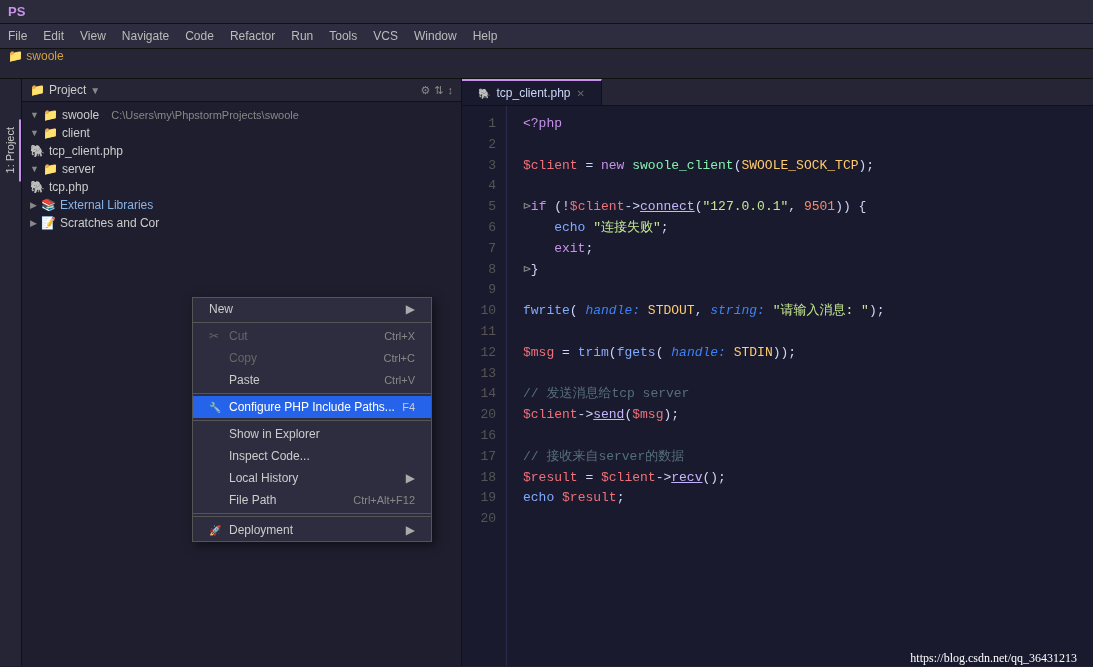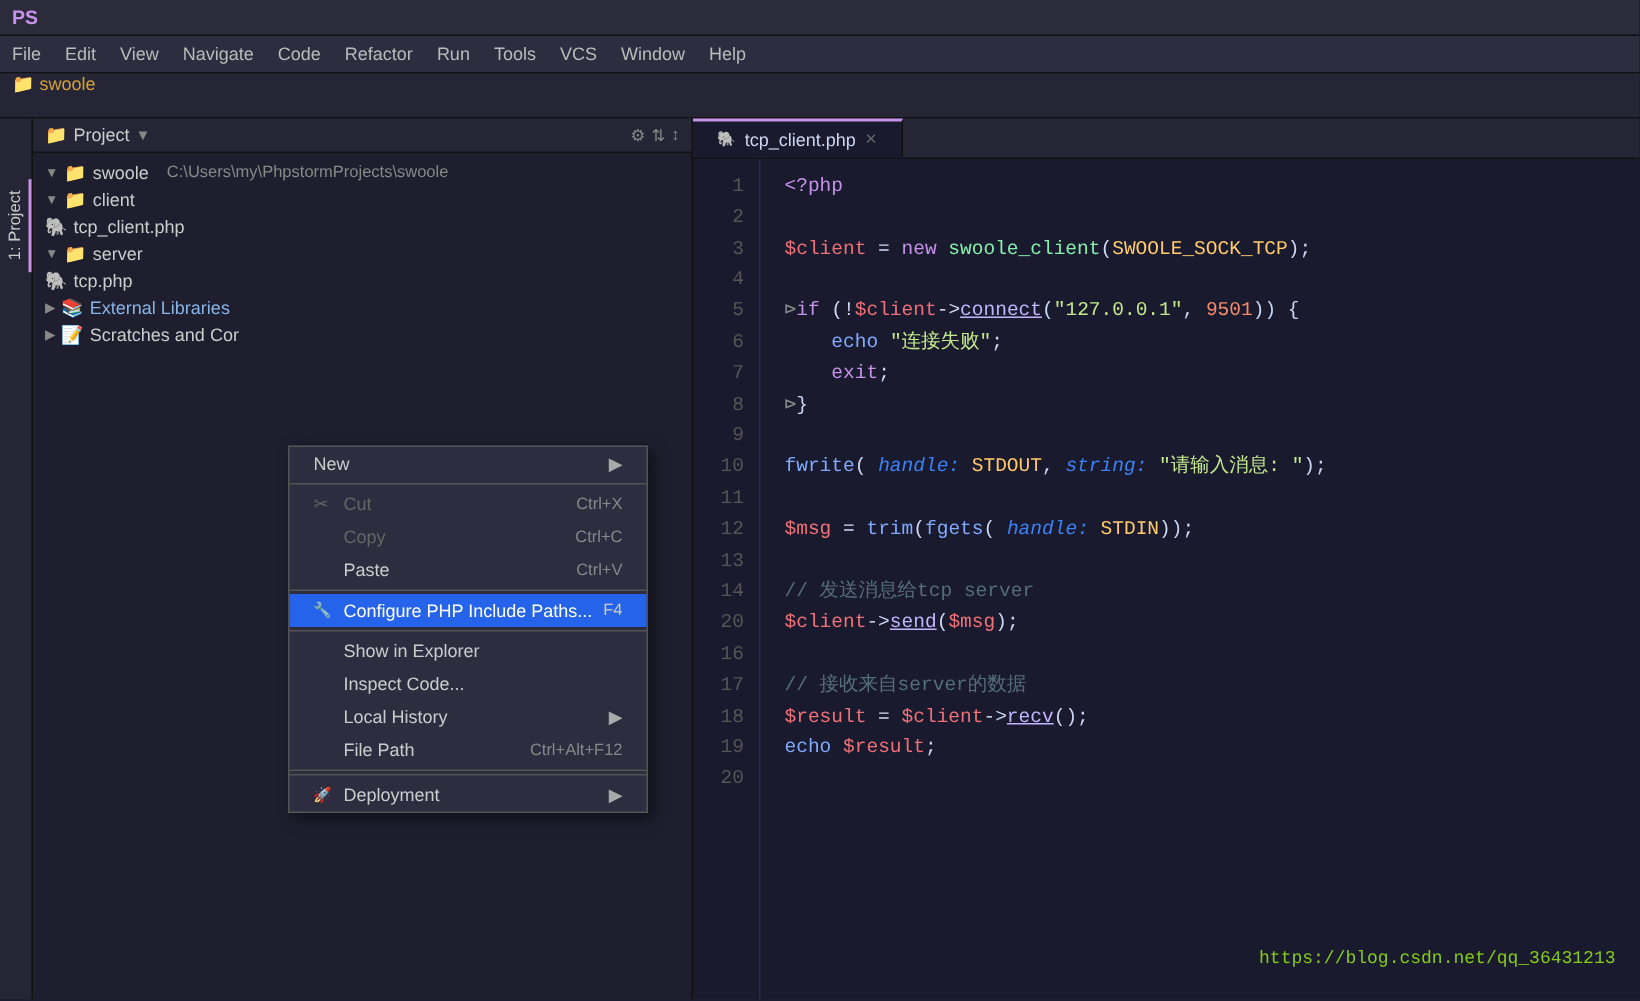"https://blog.csdn.net/qq_36431213" #watermark { bottom: 20px -> 0; color: #84cc16 -> #ffffff; font-family: Liberation Mono, monospace -> Liberation Serif, serif }
